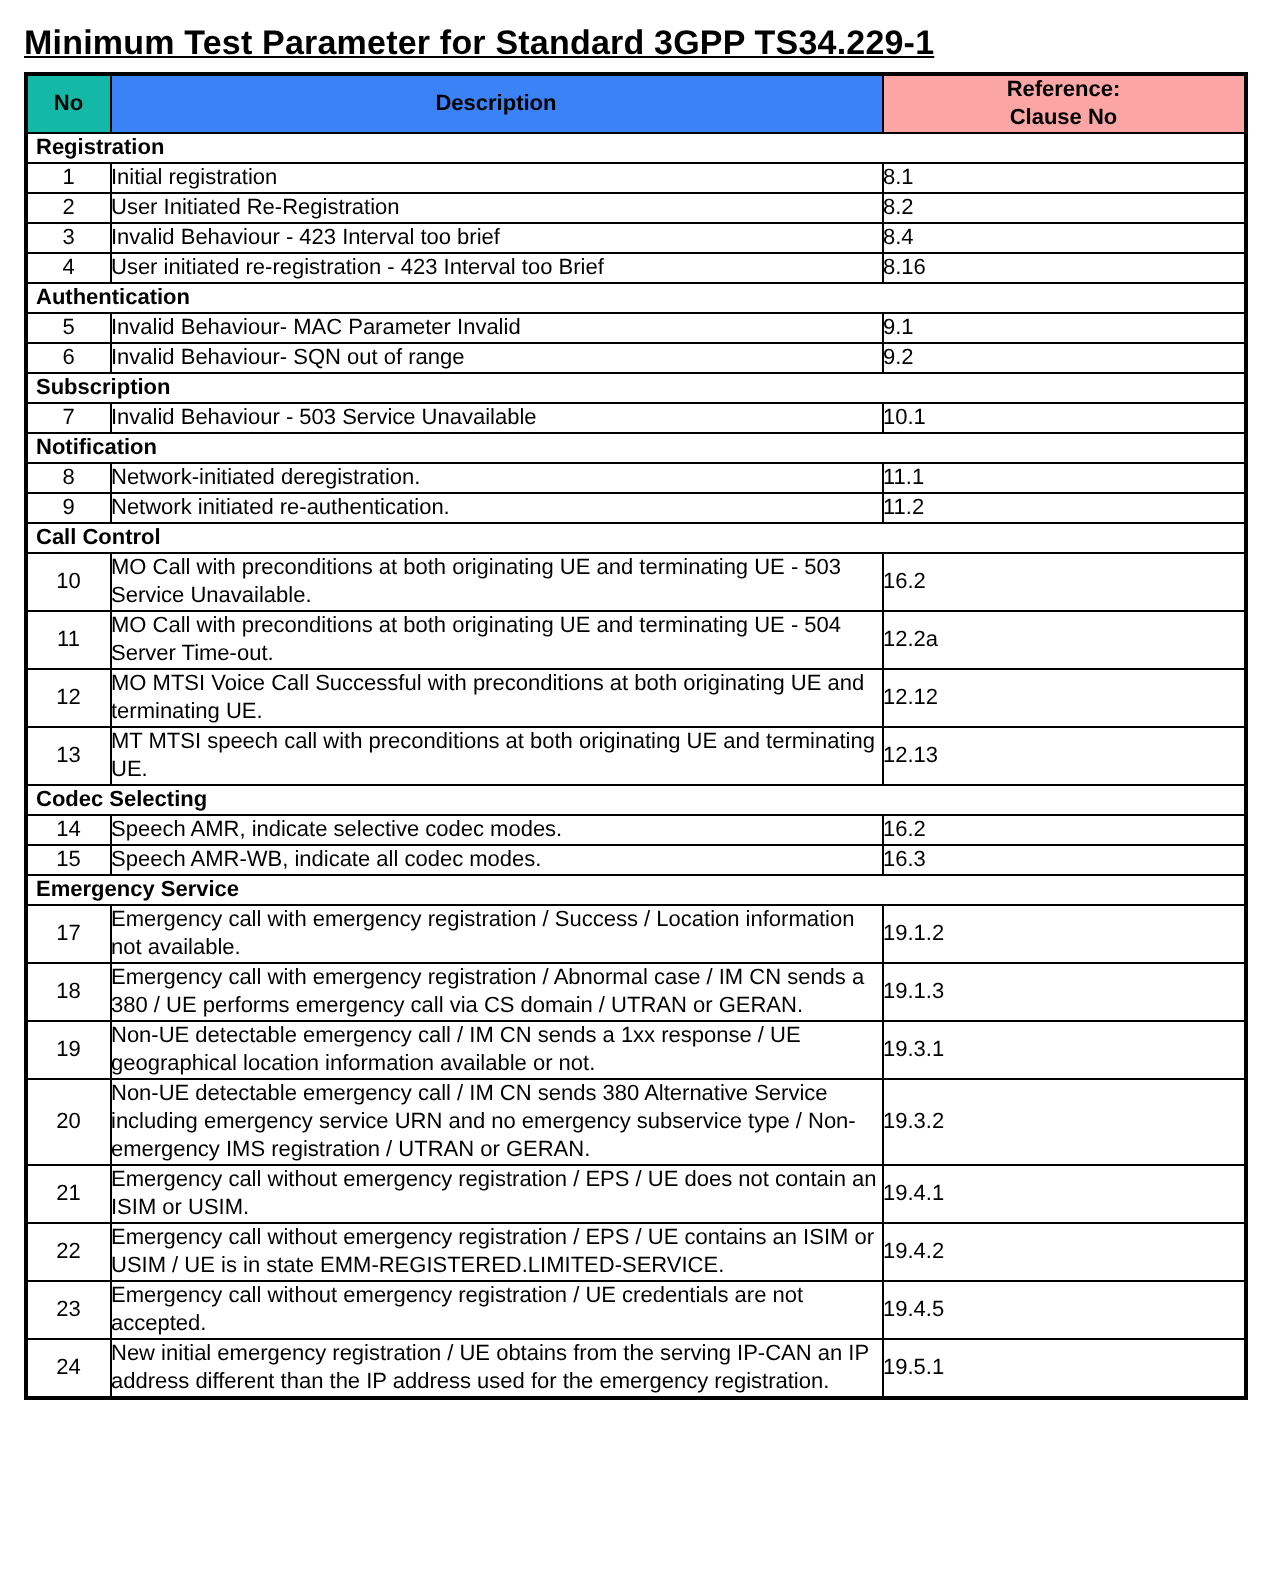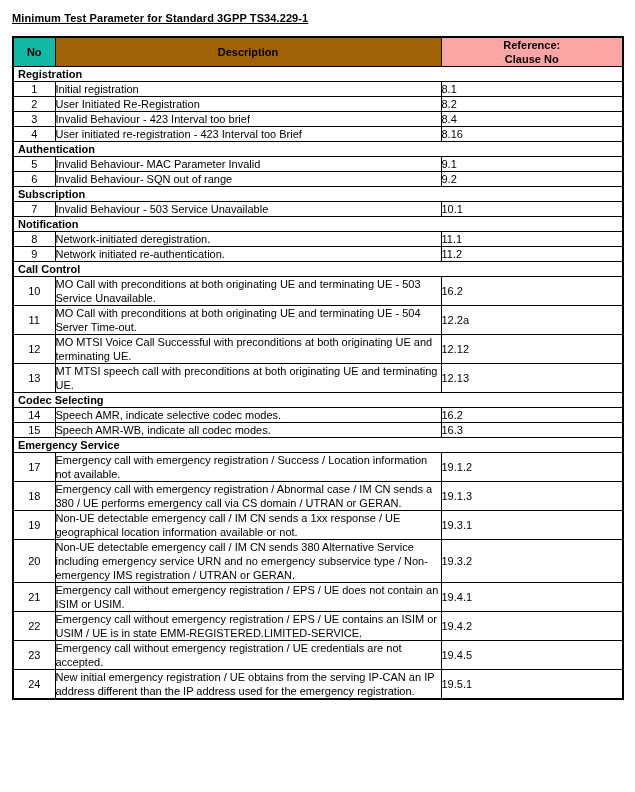"Minimum Test Parameter for Standard" .doc-title { font-size: 11px -> 17px }
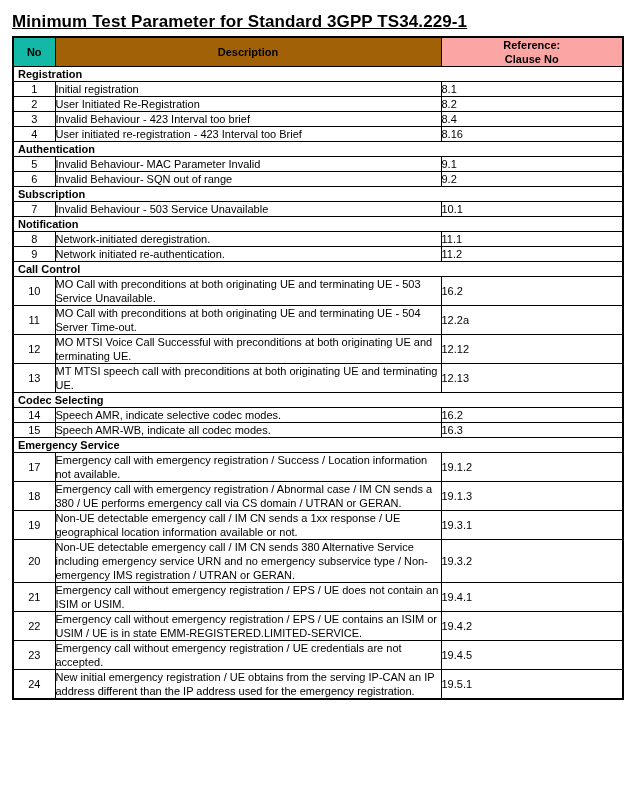"Description" th { background: #a16207 -> #3b82f6 }
